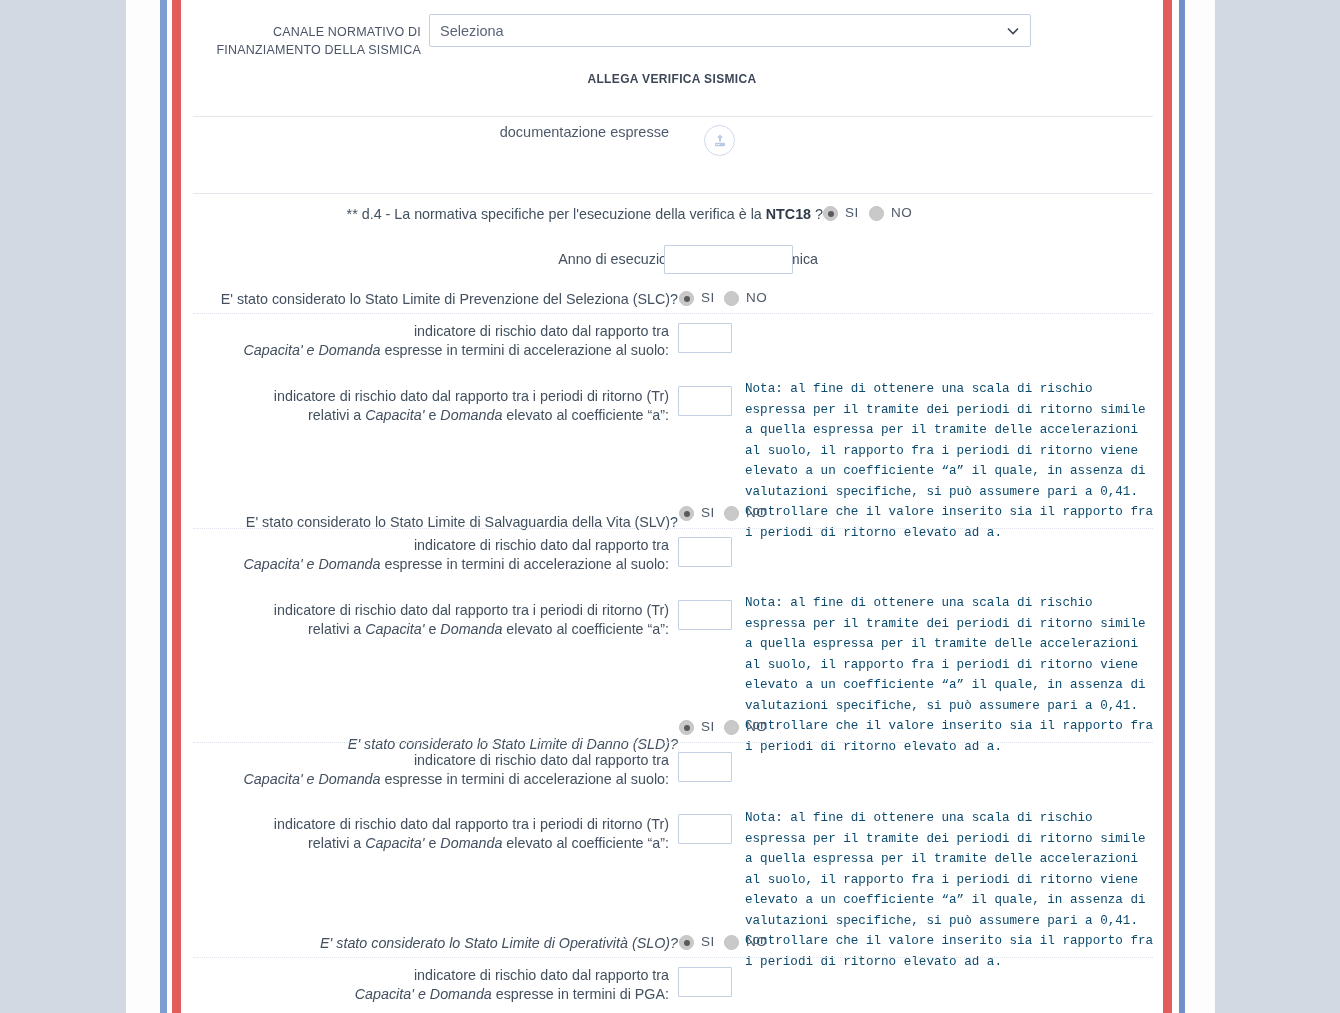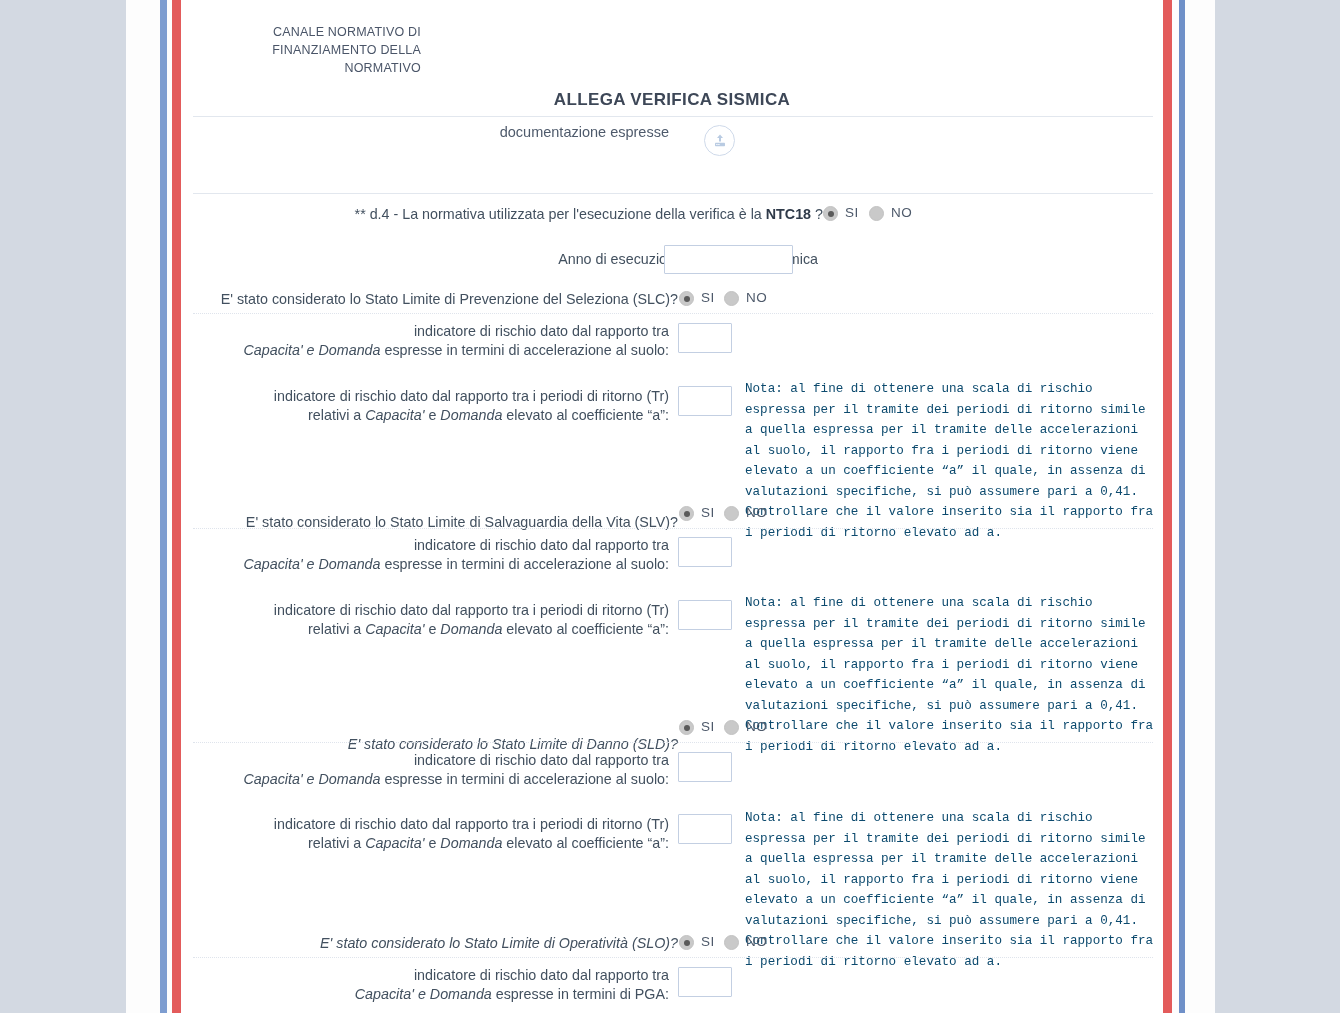"Seleziona" div.select-wrap { html: none -> <div> <select><option>Seleziona</option></select> <span> <svg> <path></path> </svg> </span> </div> }
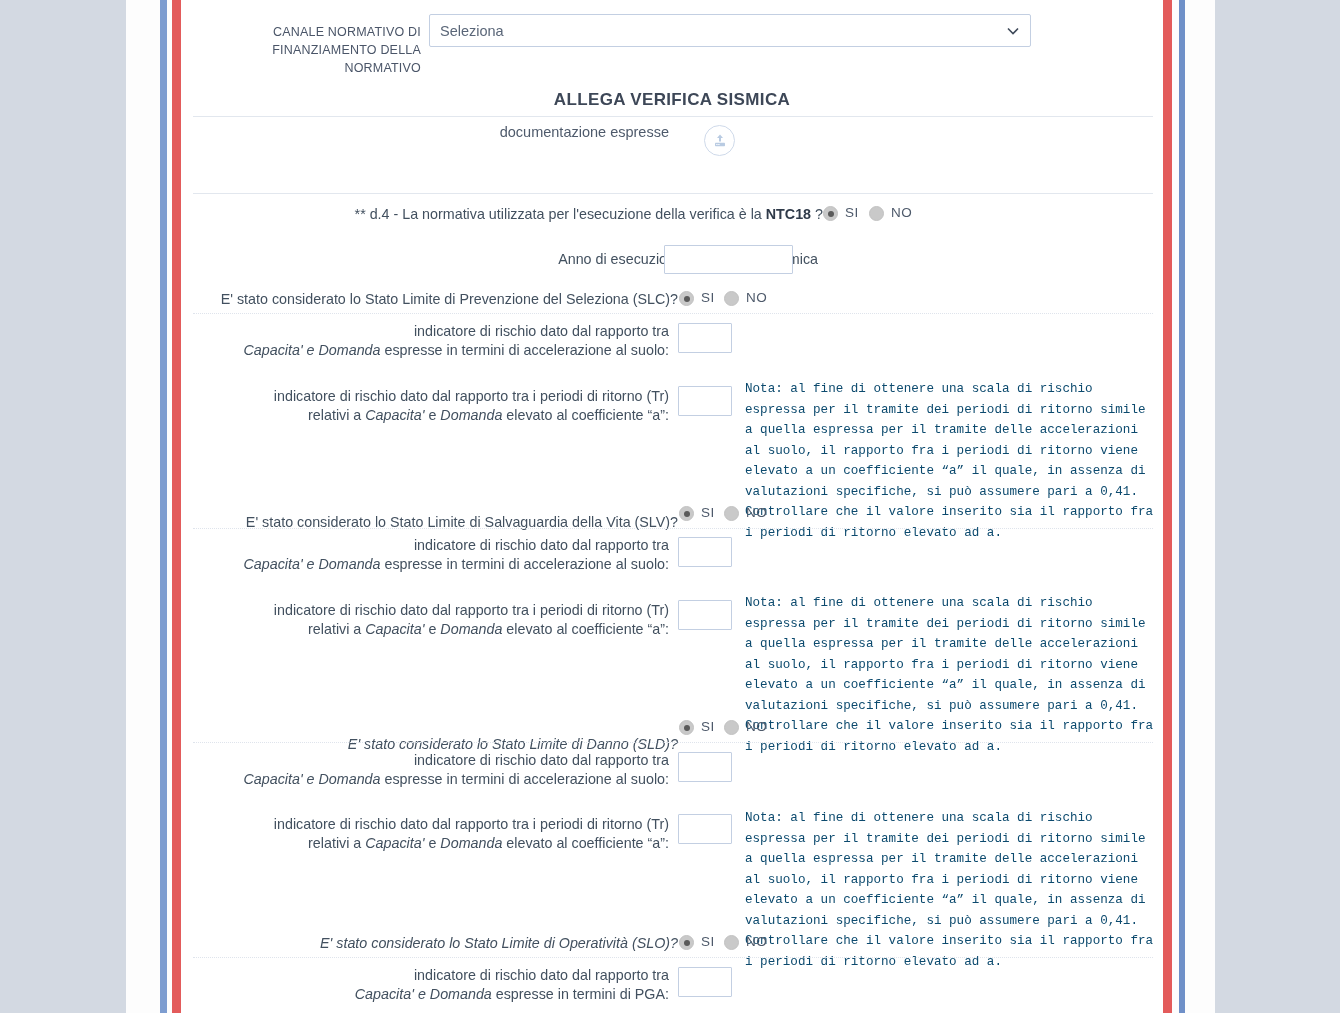"FINANZIAMENTO DELLA NORMATIVO" span { text: NORMATIVO -> SISMICA }
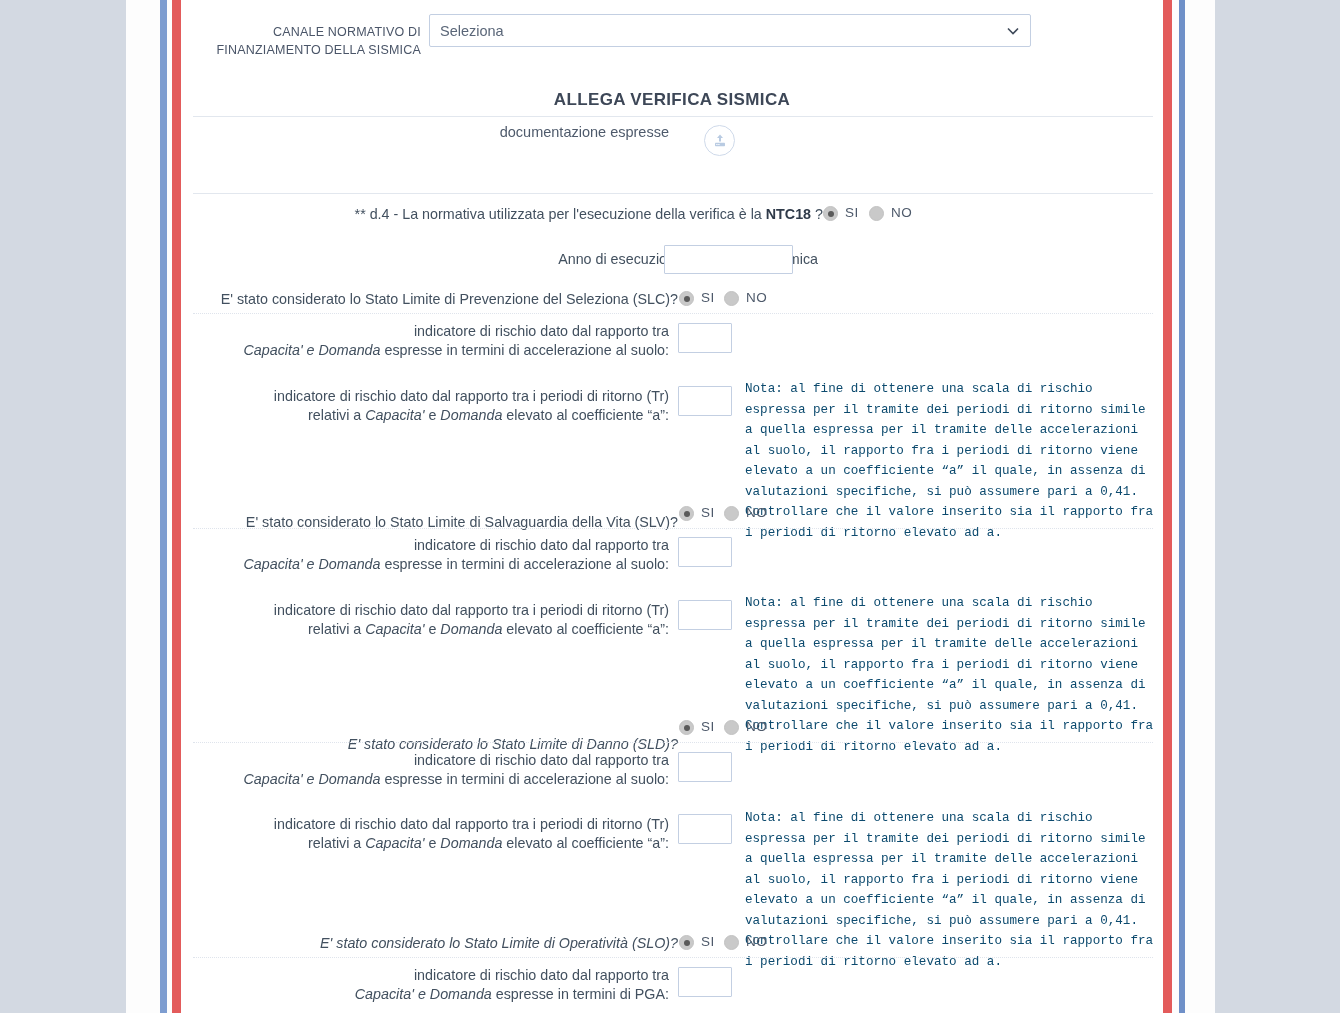"ALLEGA VERIFICA SISMICA" .allega-title { font-size: 17px -> 12px; top: 90px -> 72px }
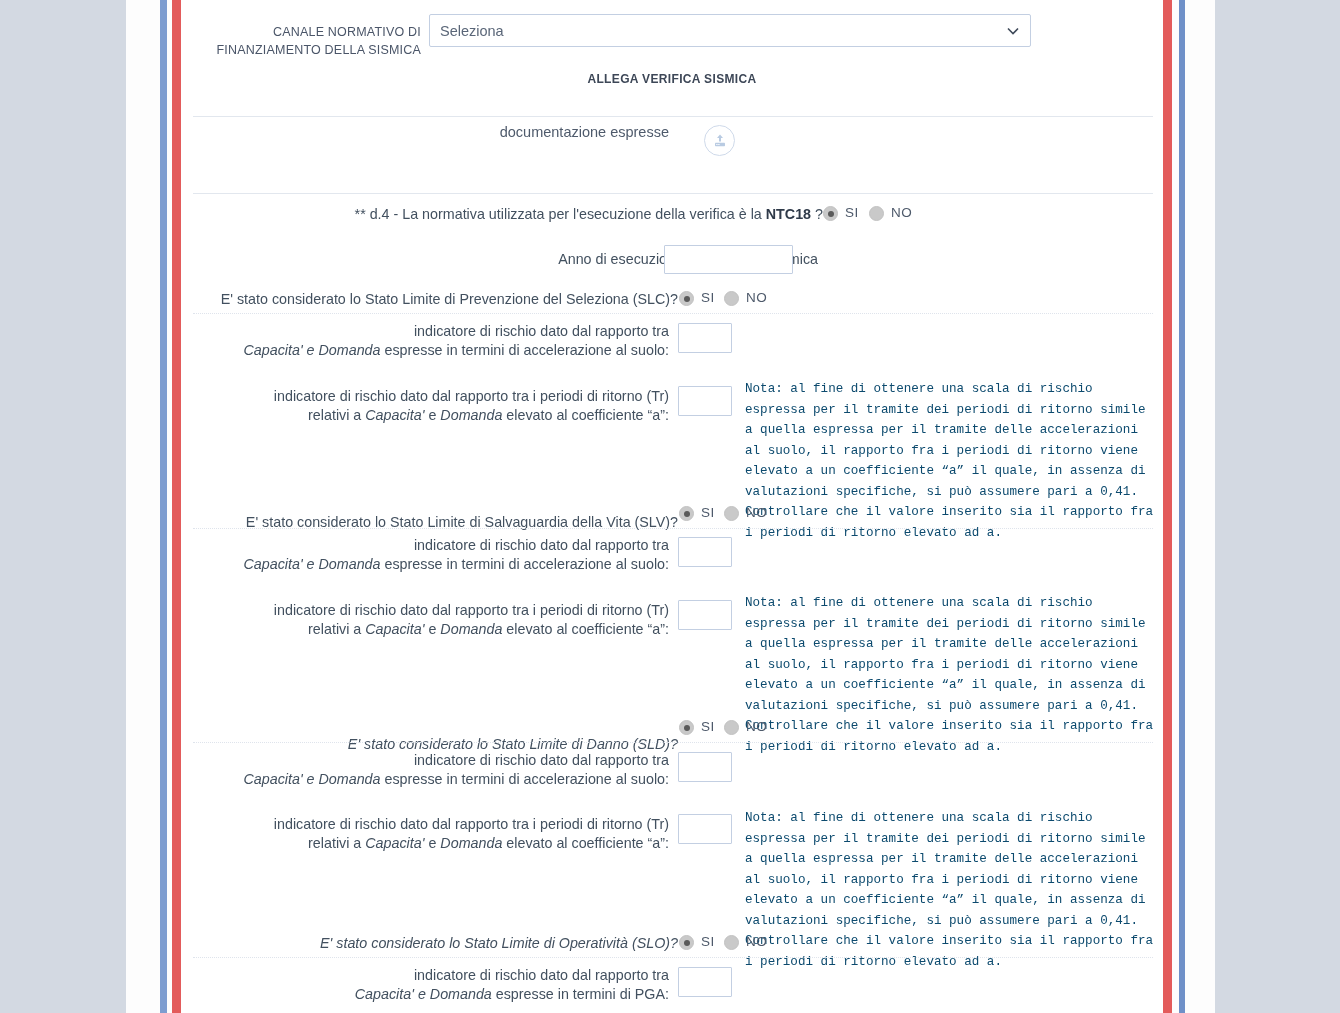"** d.4 - La normativa" span { text: utilizzata -> specifiche }
